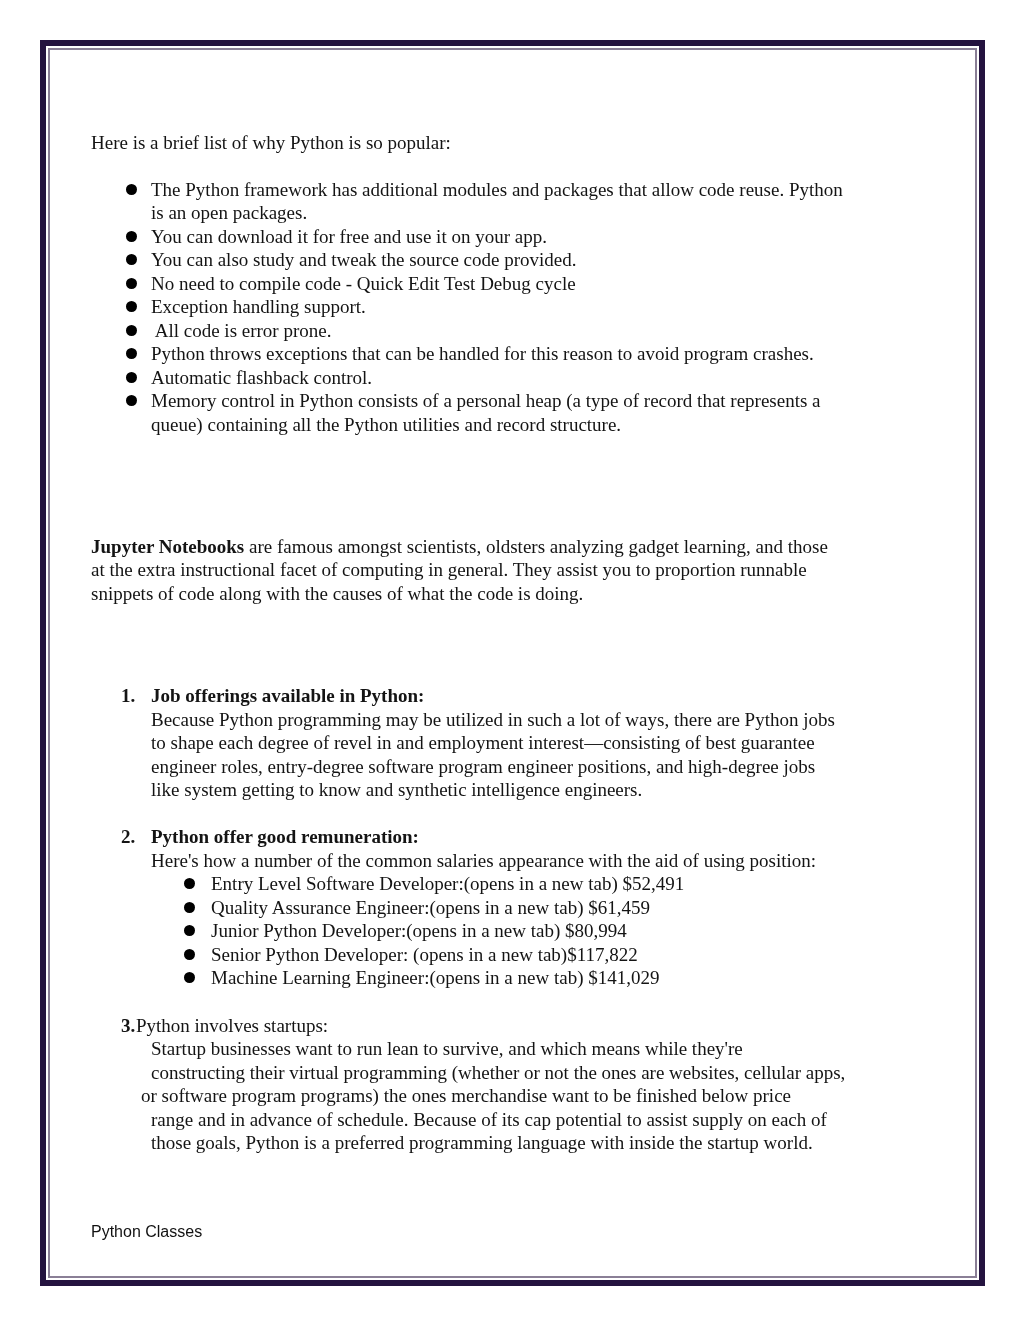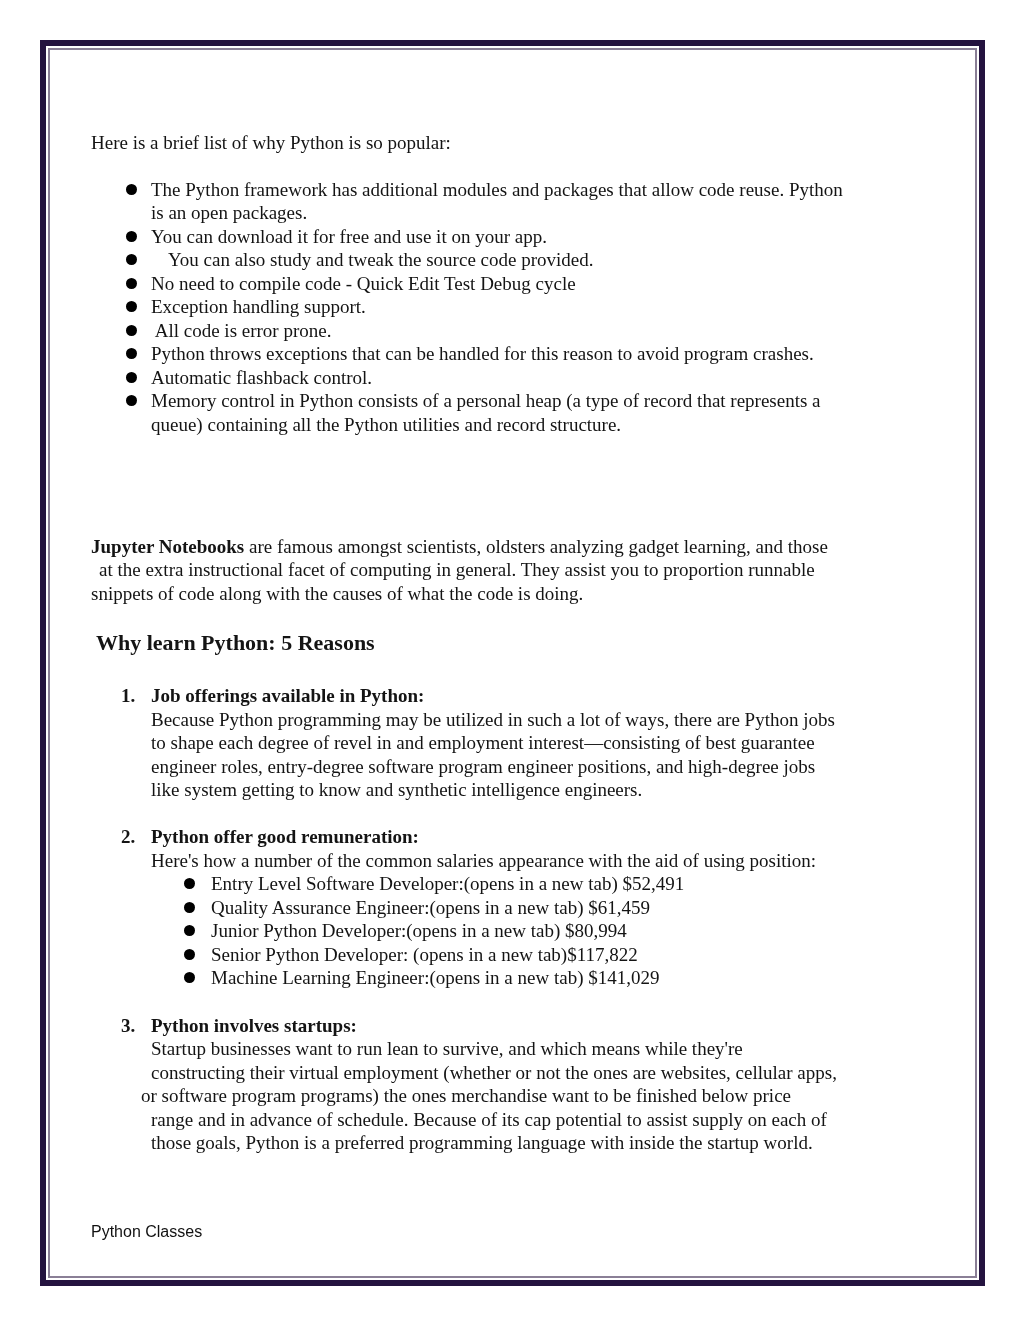"You can also study and" div.line { left: 168px -> 151px }
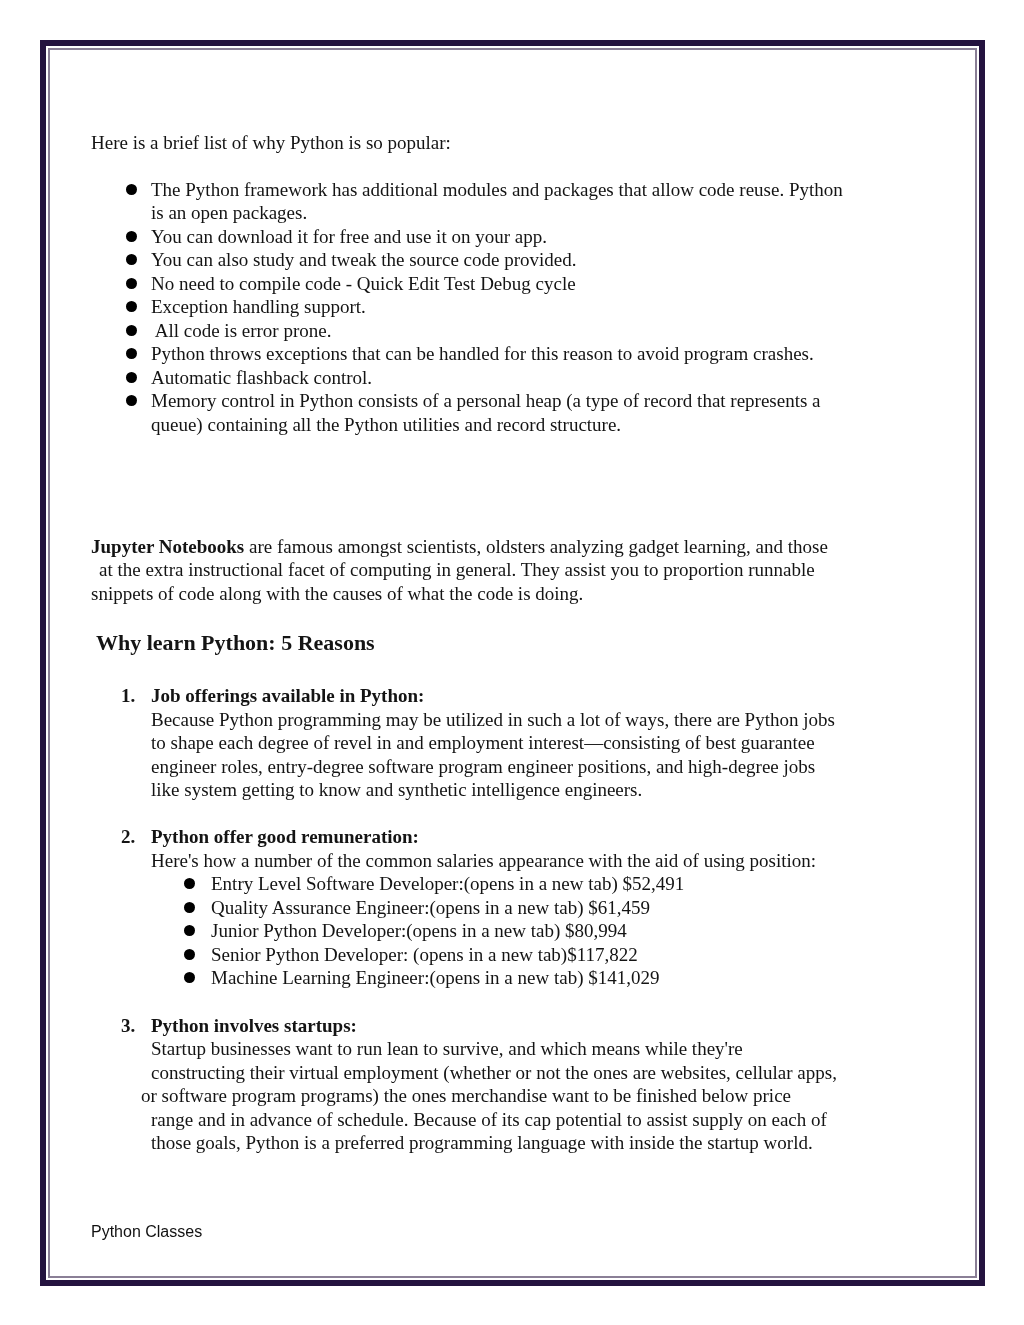"at the extra instructional facet" div.line { left: 99px -> 91px }
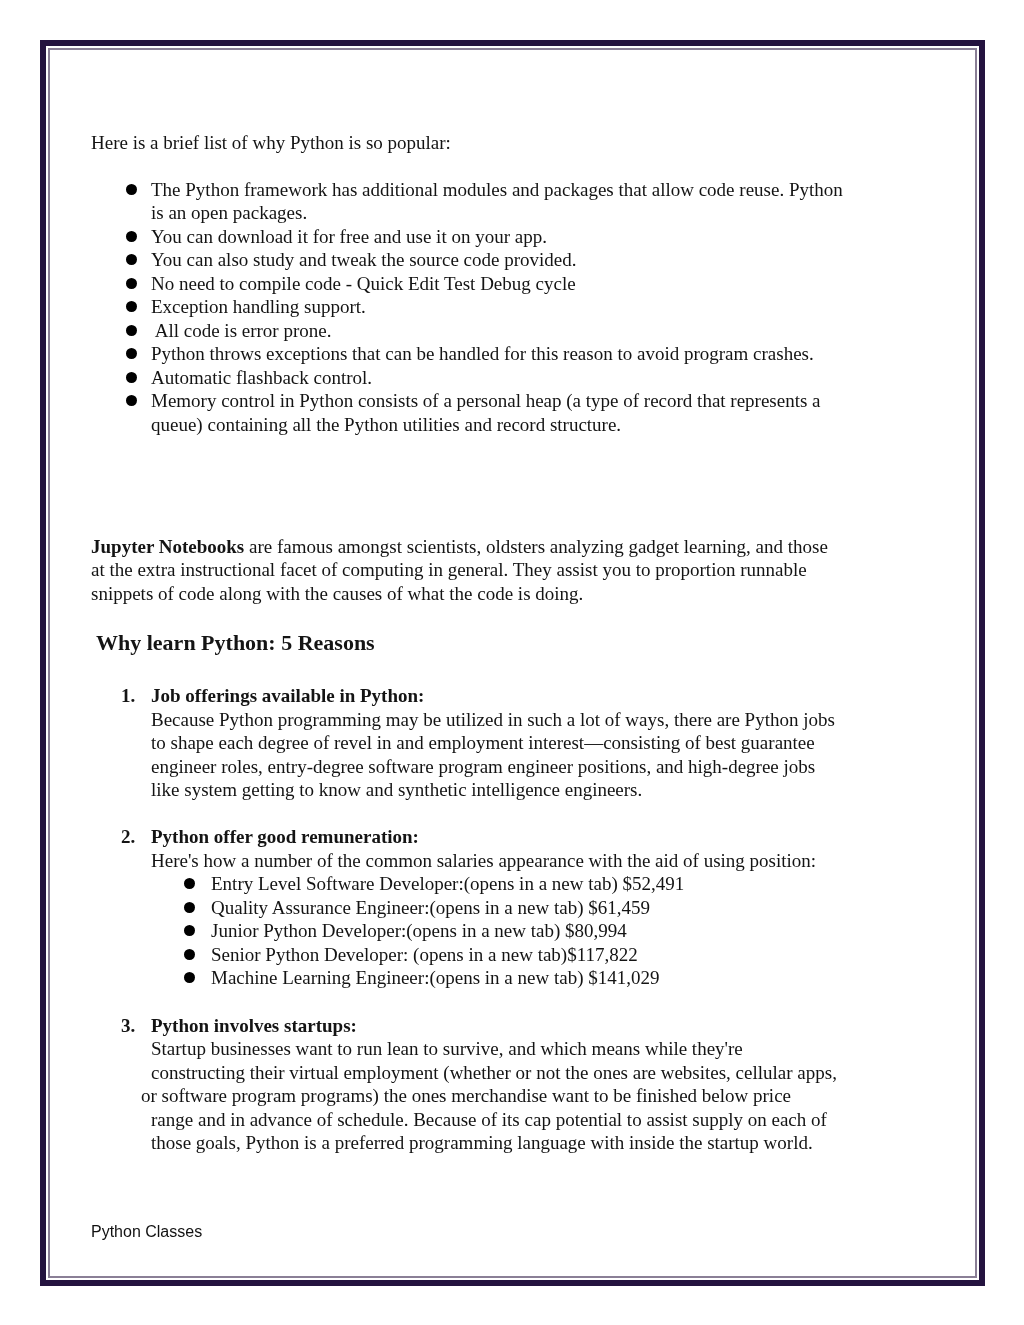"Why learn Python: 5 Reasons" div.h2 { html: <div>Why learn Python: 5 Reasons</div> -> none }
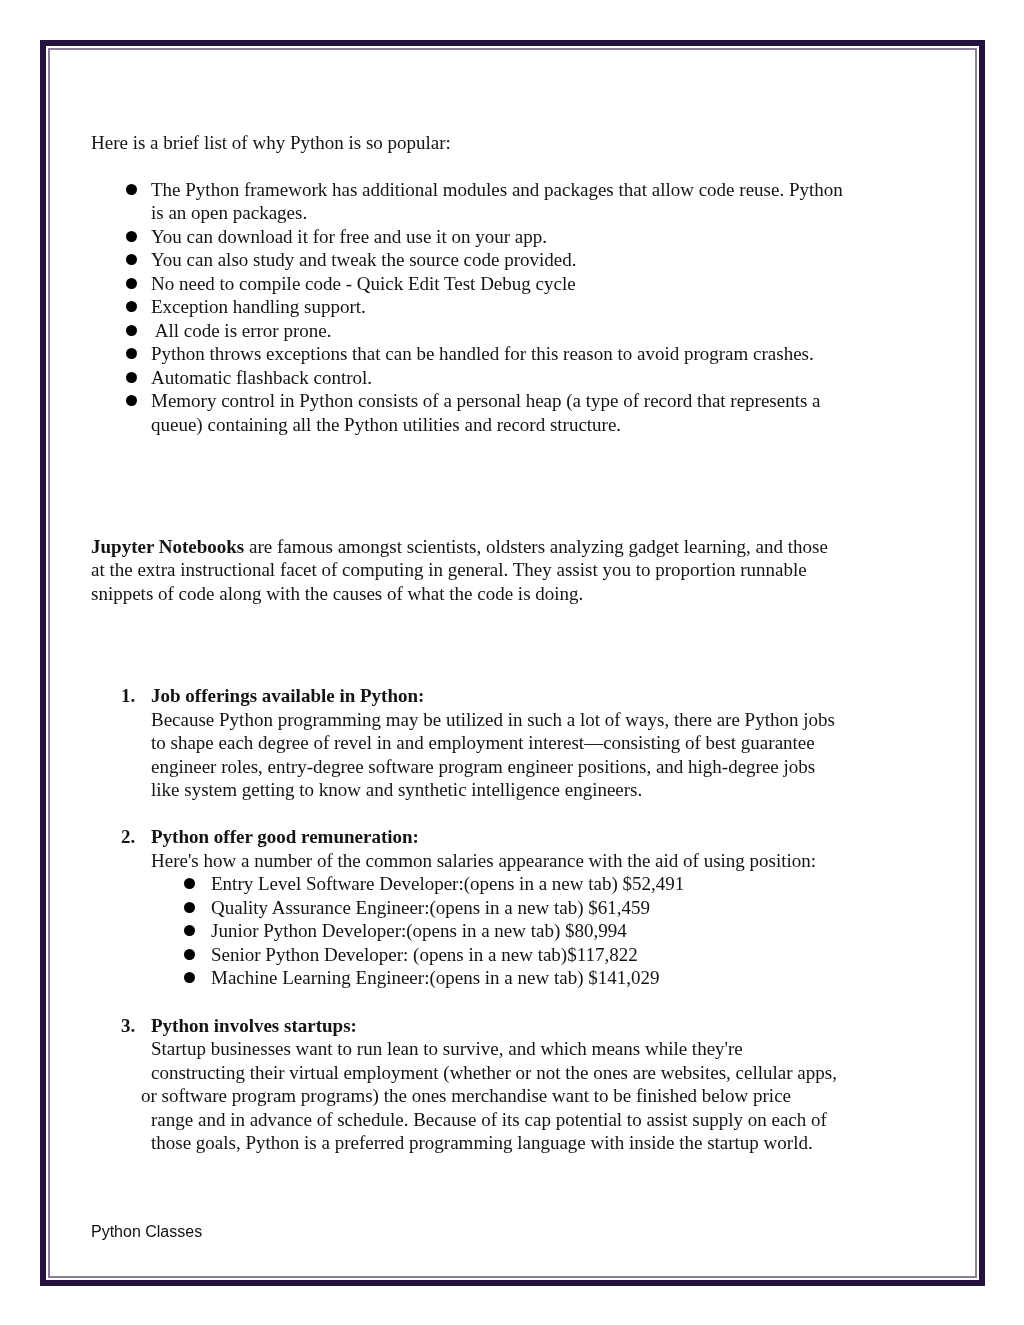"Python involves startups:" div.line { font-weight: bold -> normal; left: 151px -> 136px }
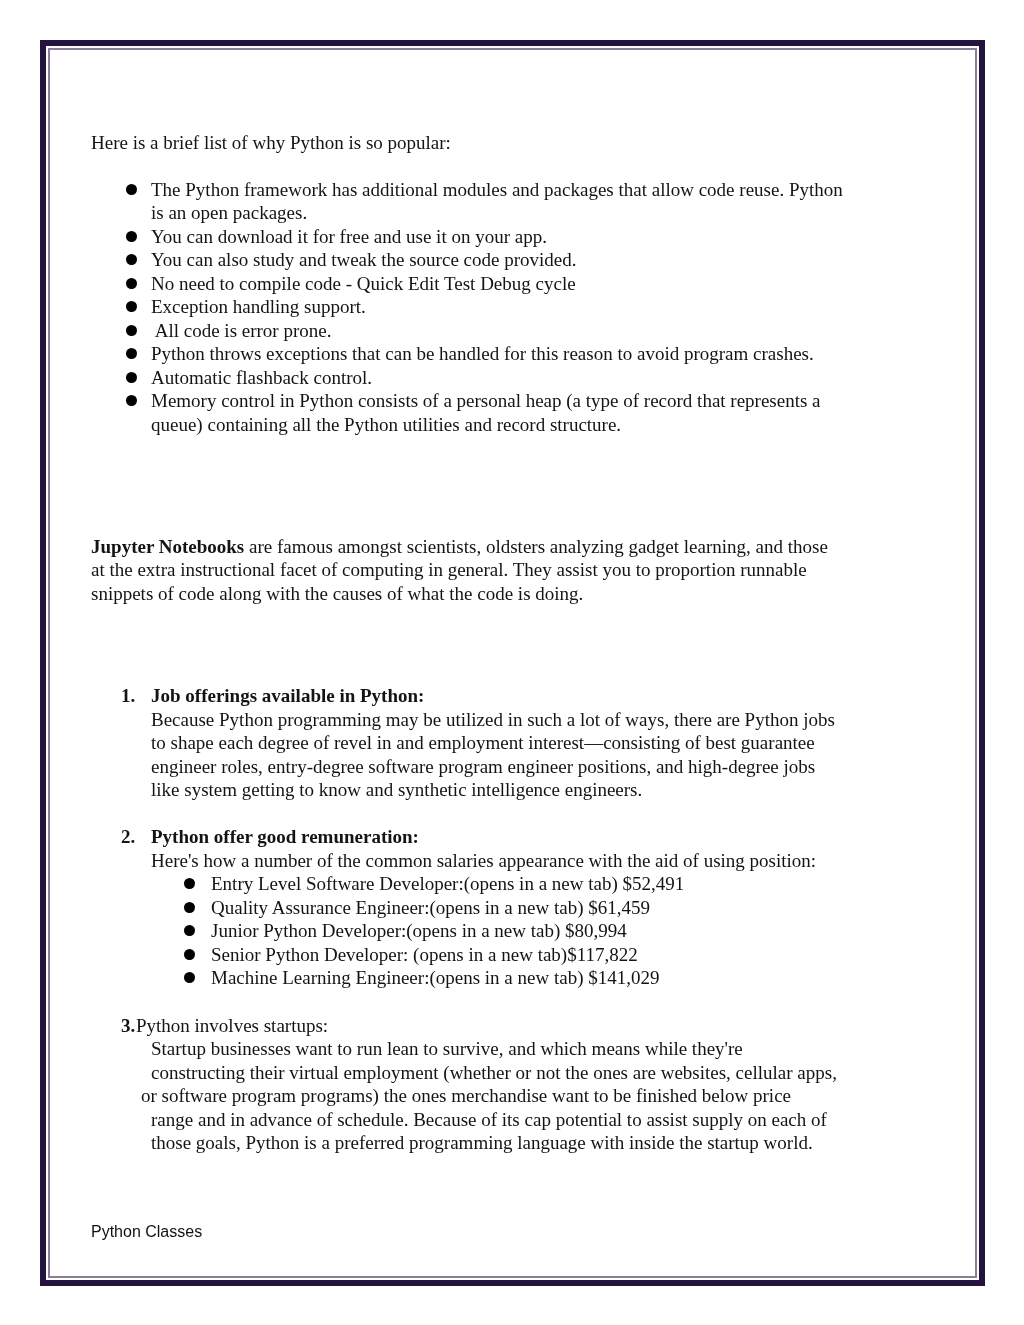"constructing their virtual employment" div.line { text: employment -> programming }
